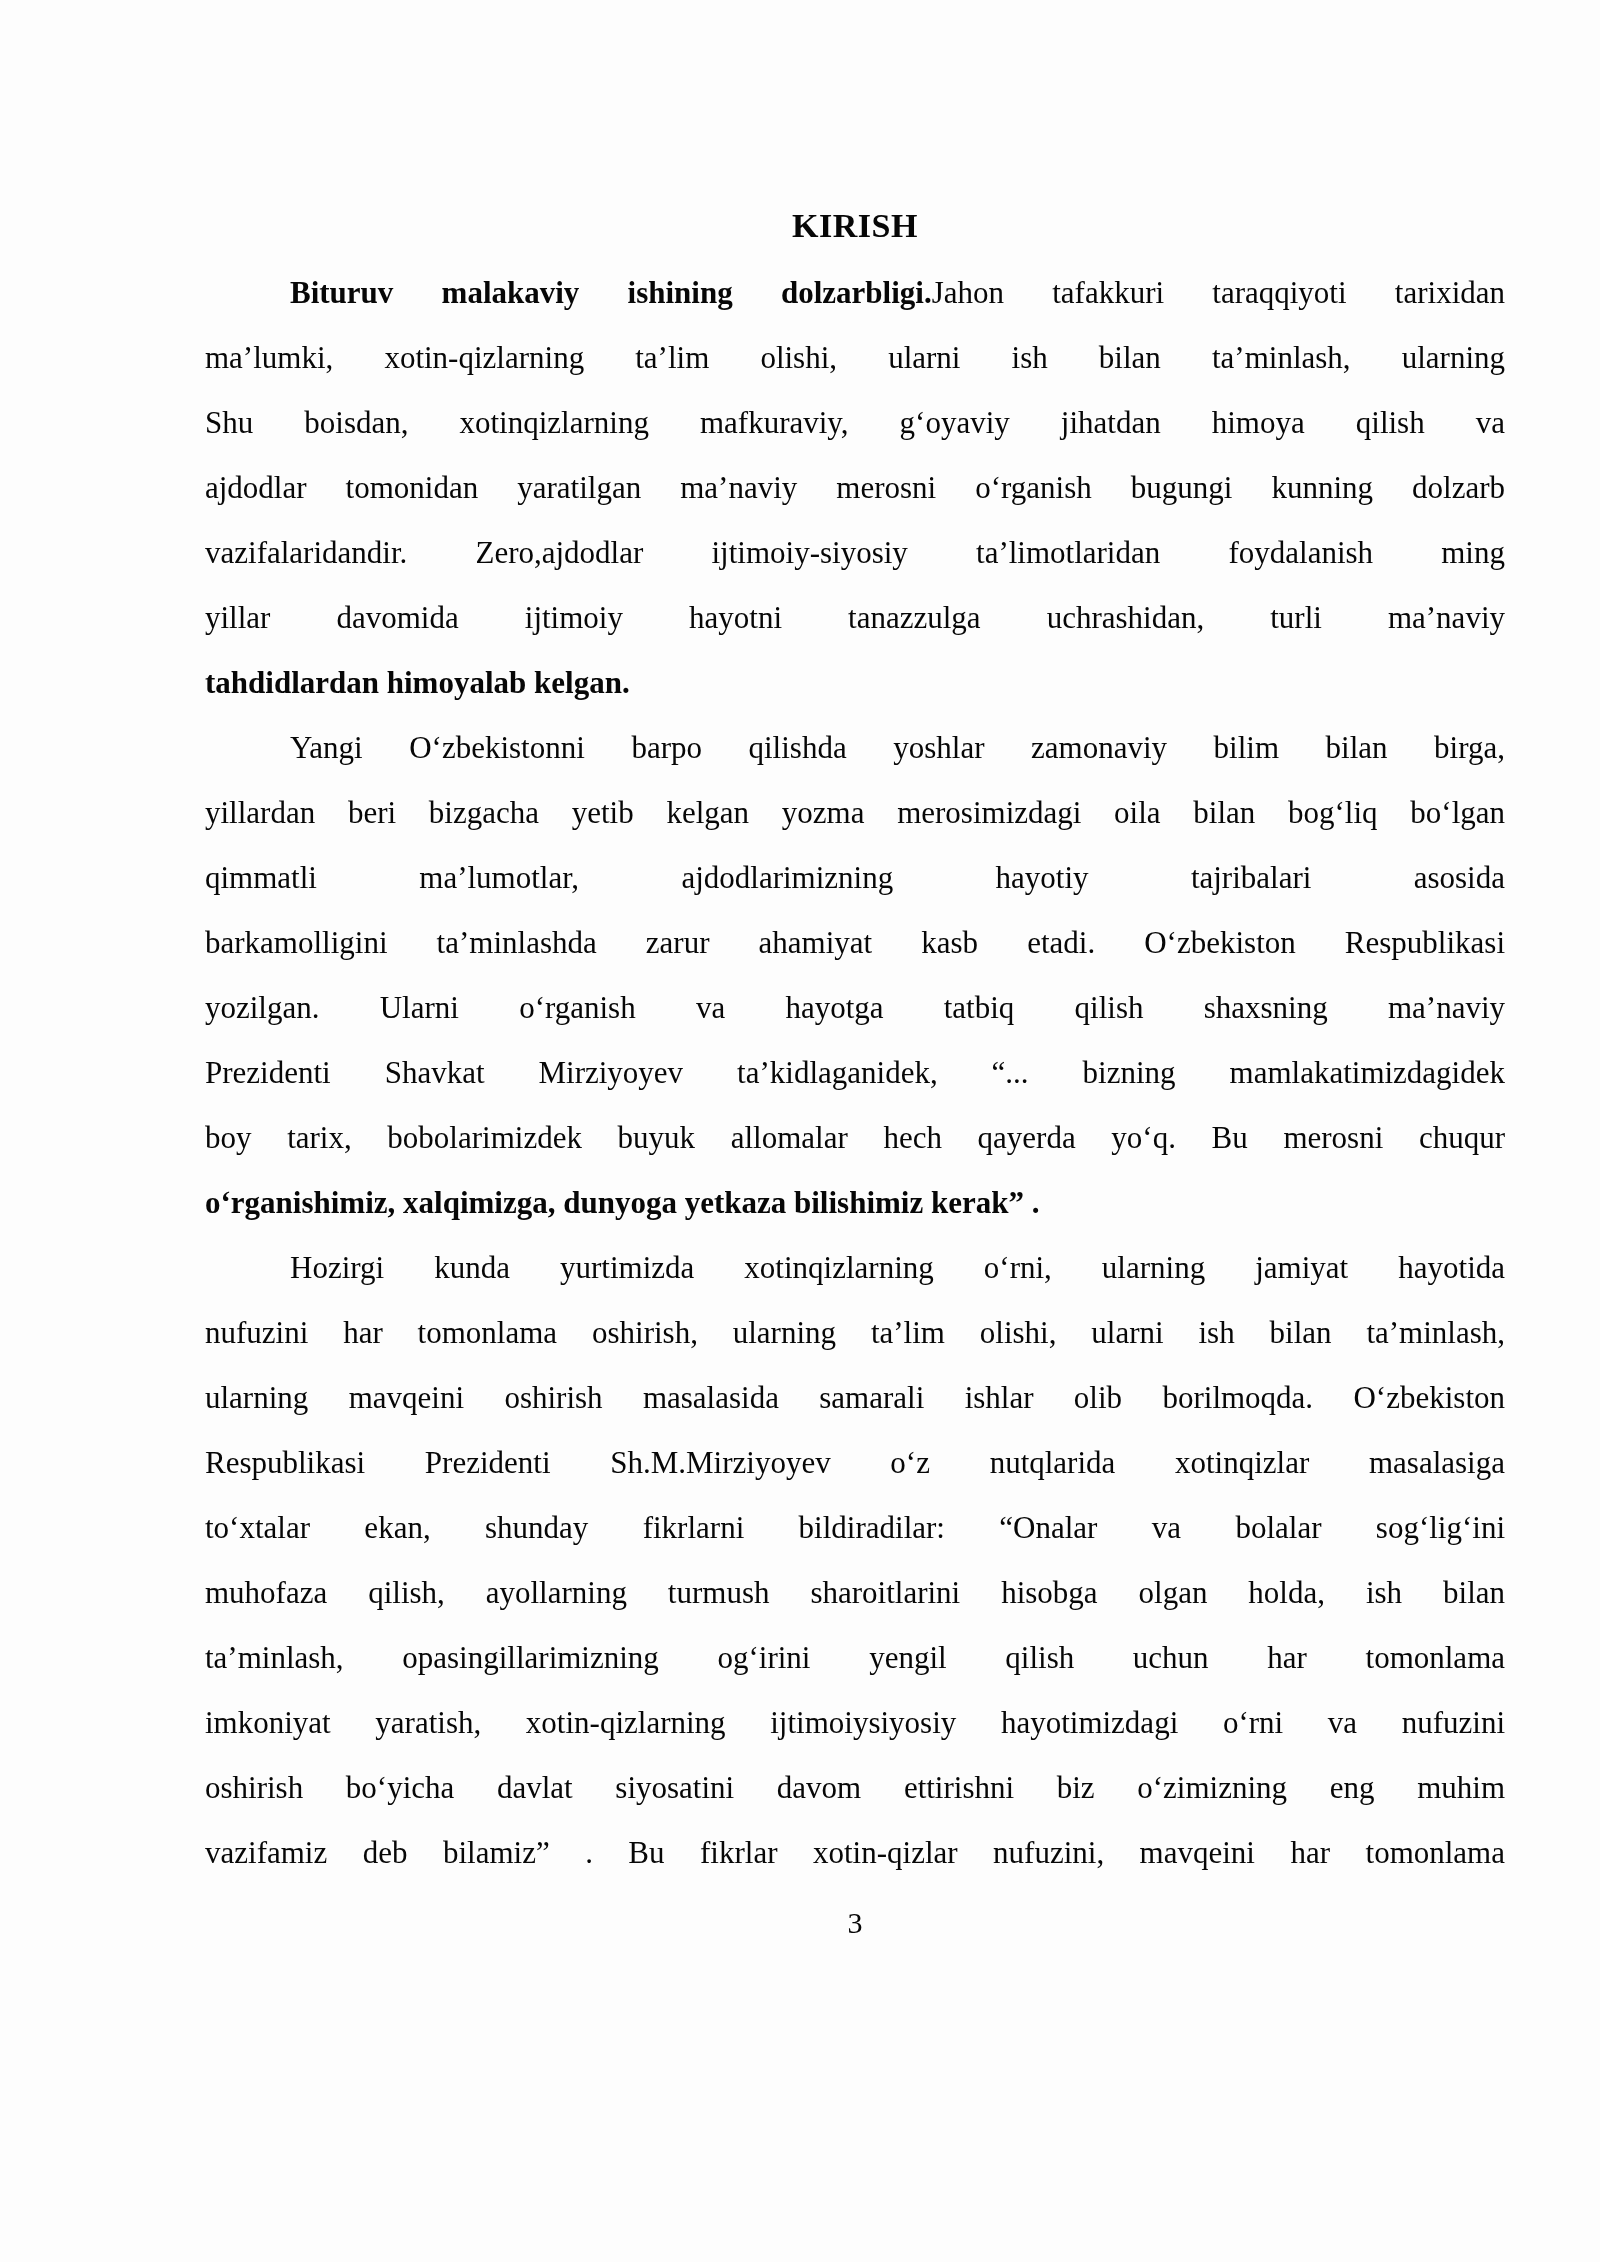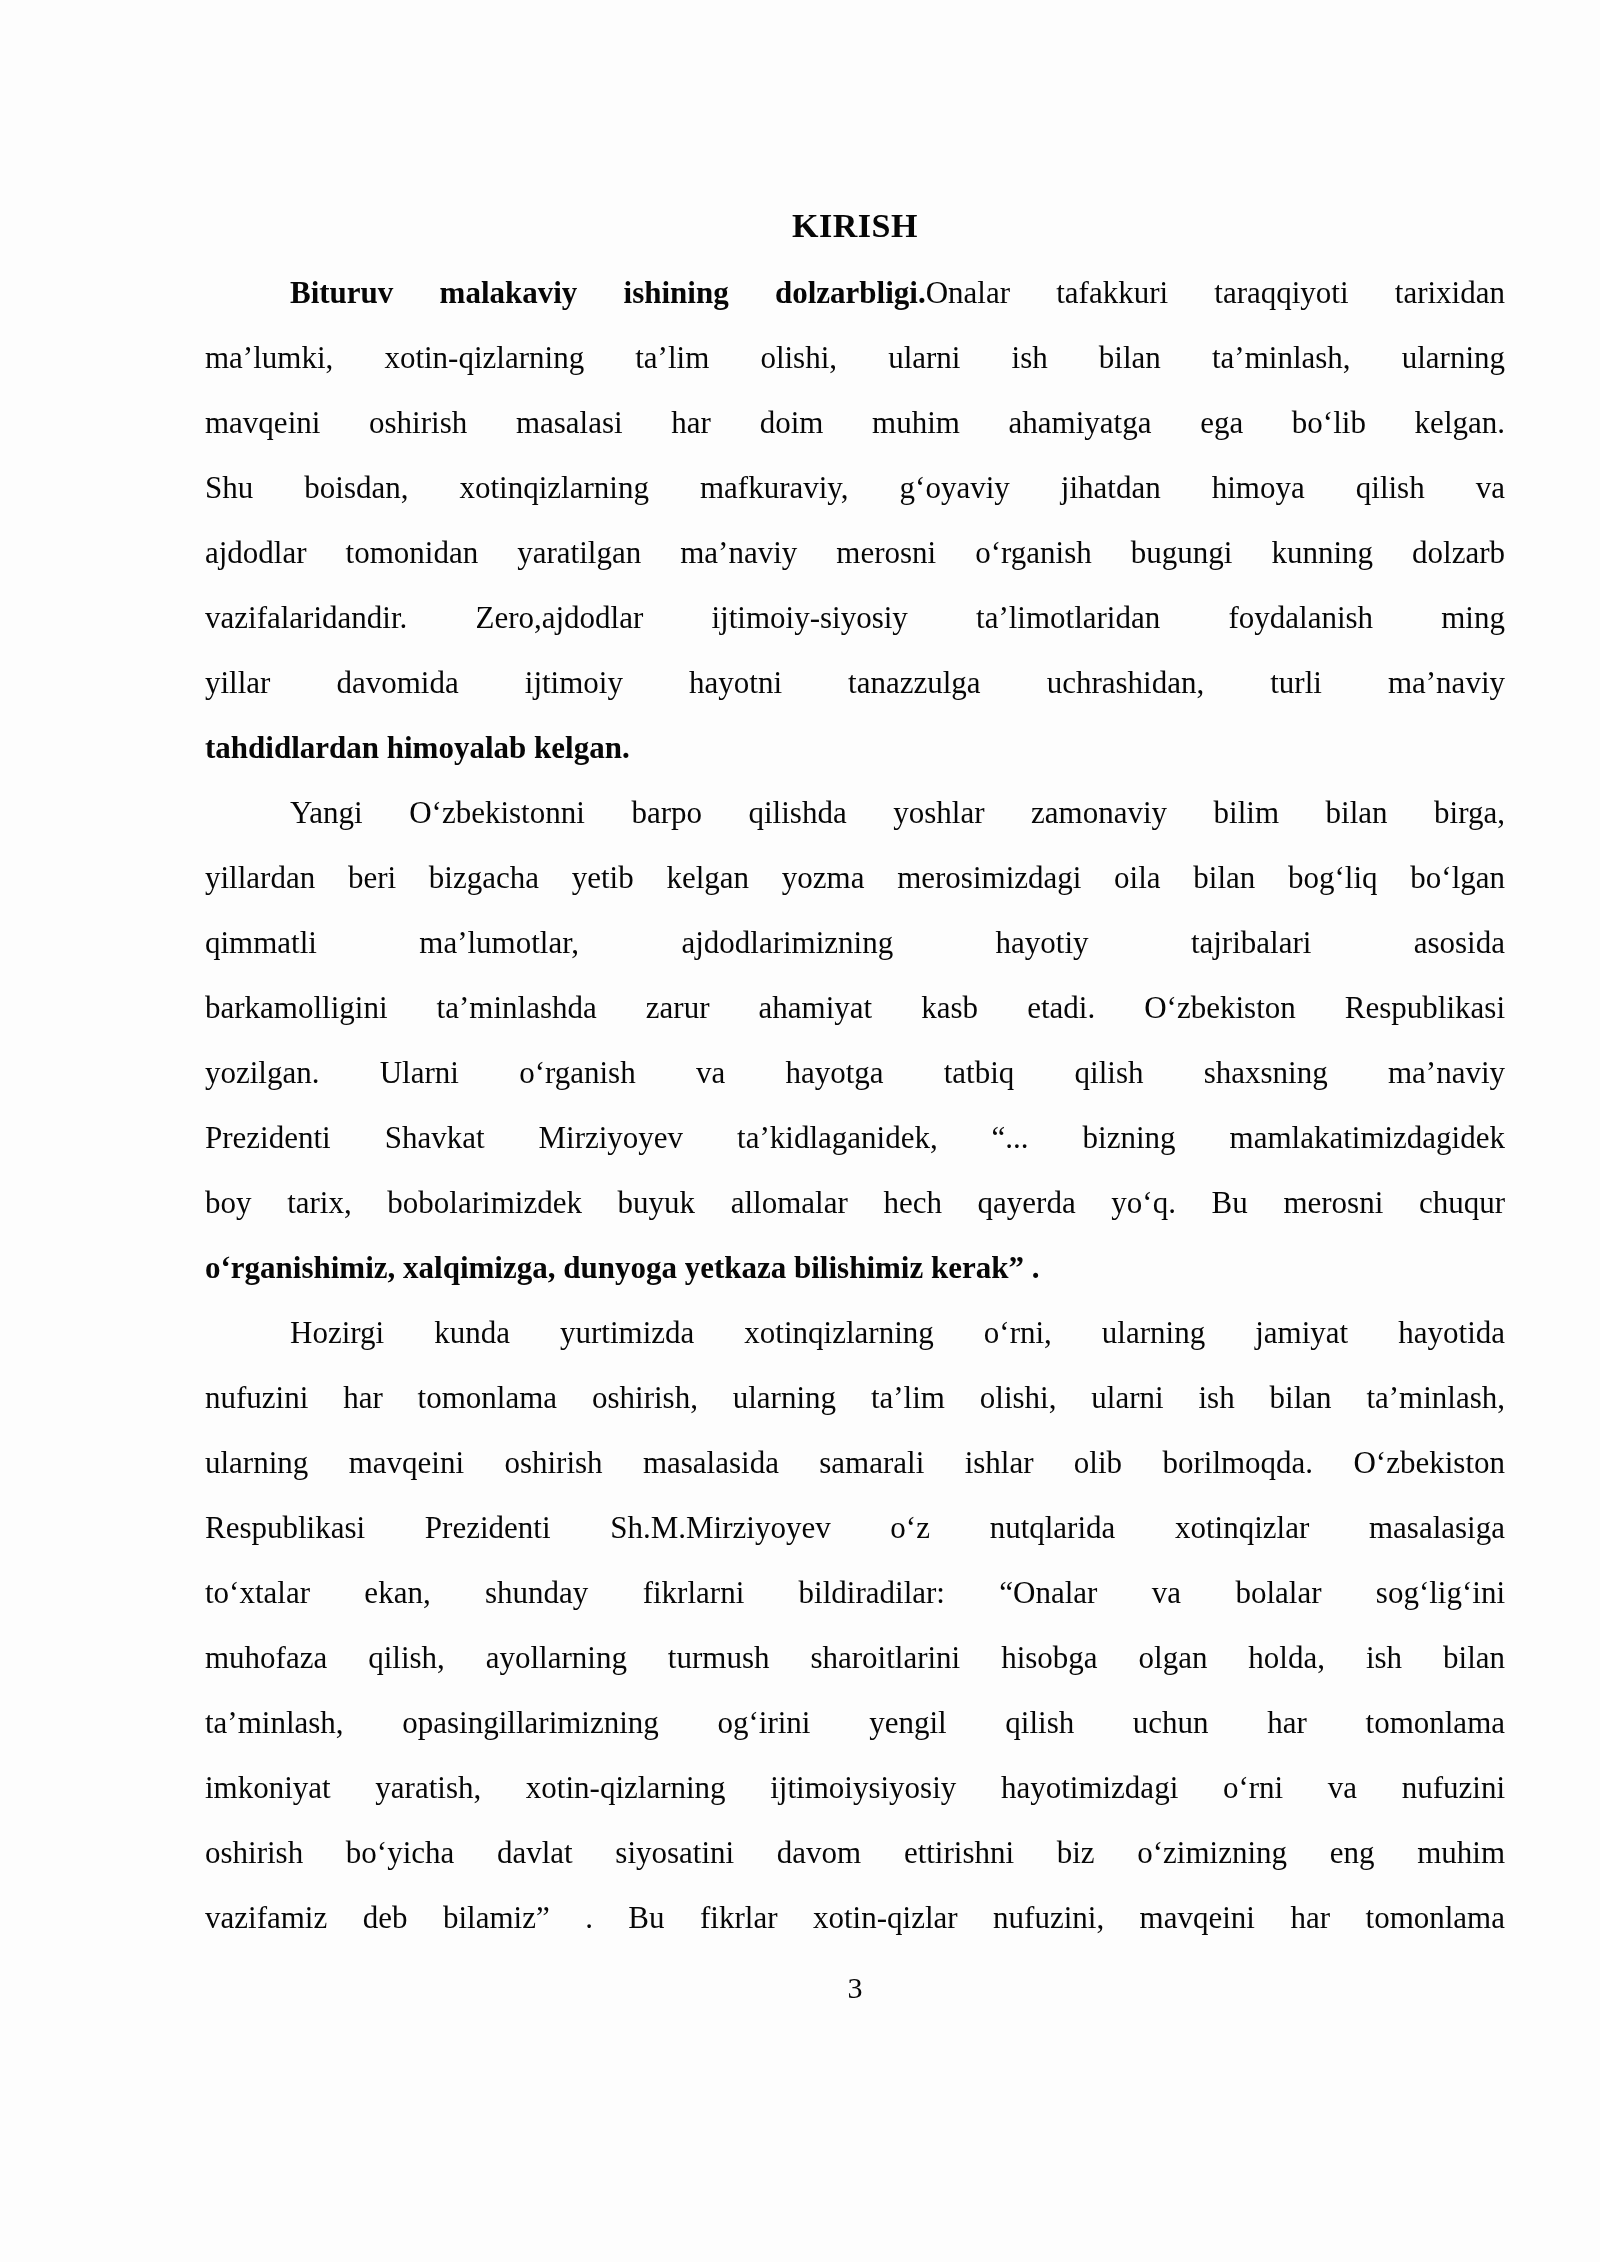"Onalar tafakkuri taraqqiyoti tarixidan" span { text: Onalar -> Jahon }
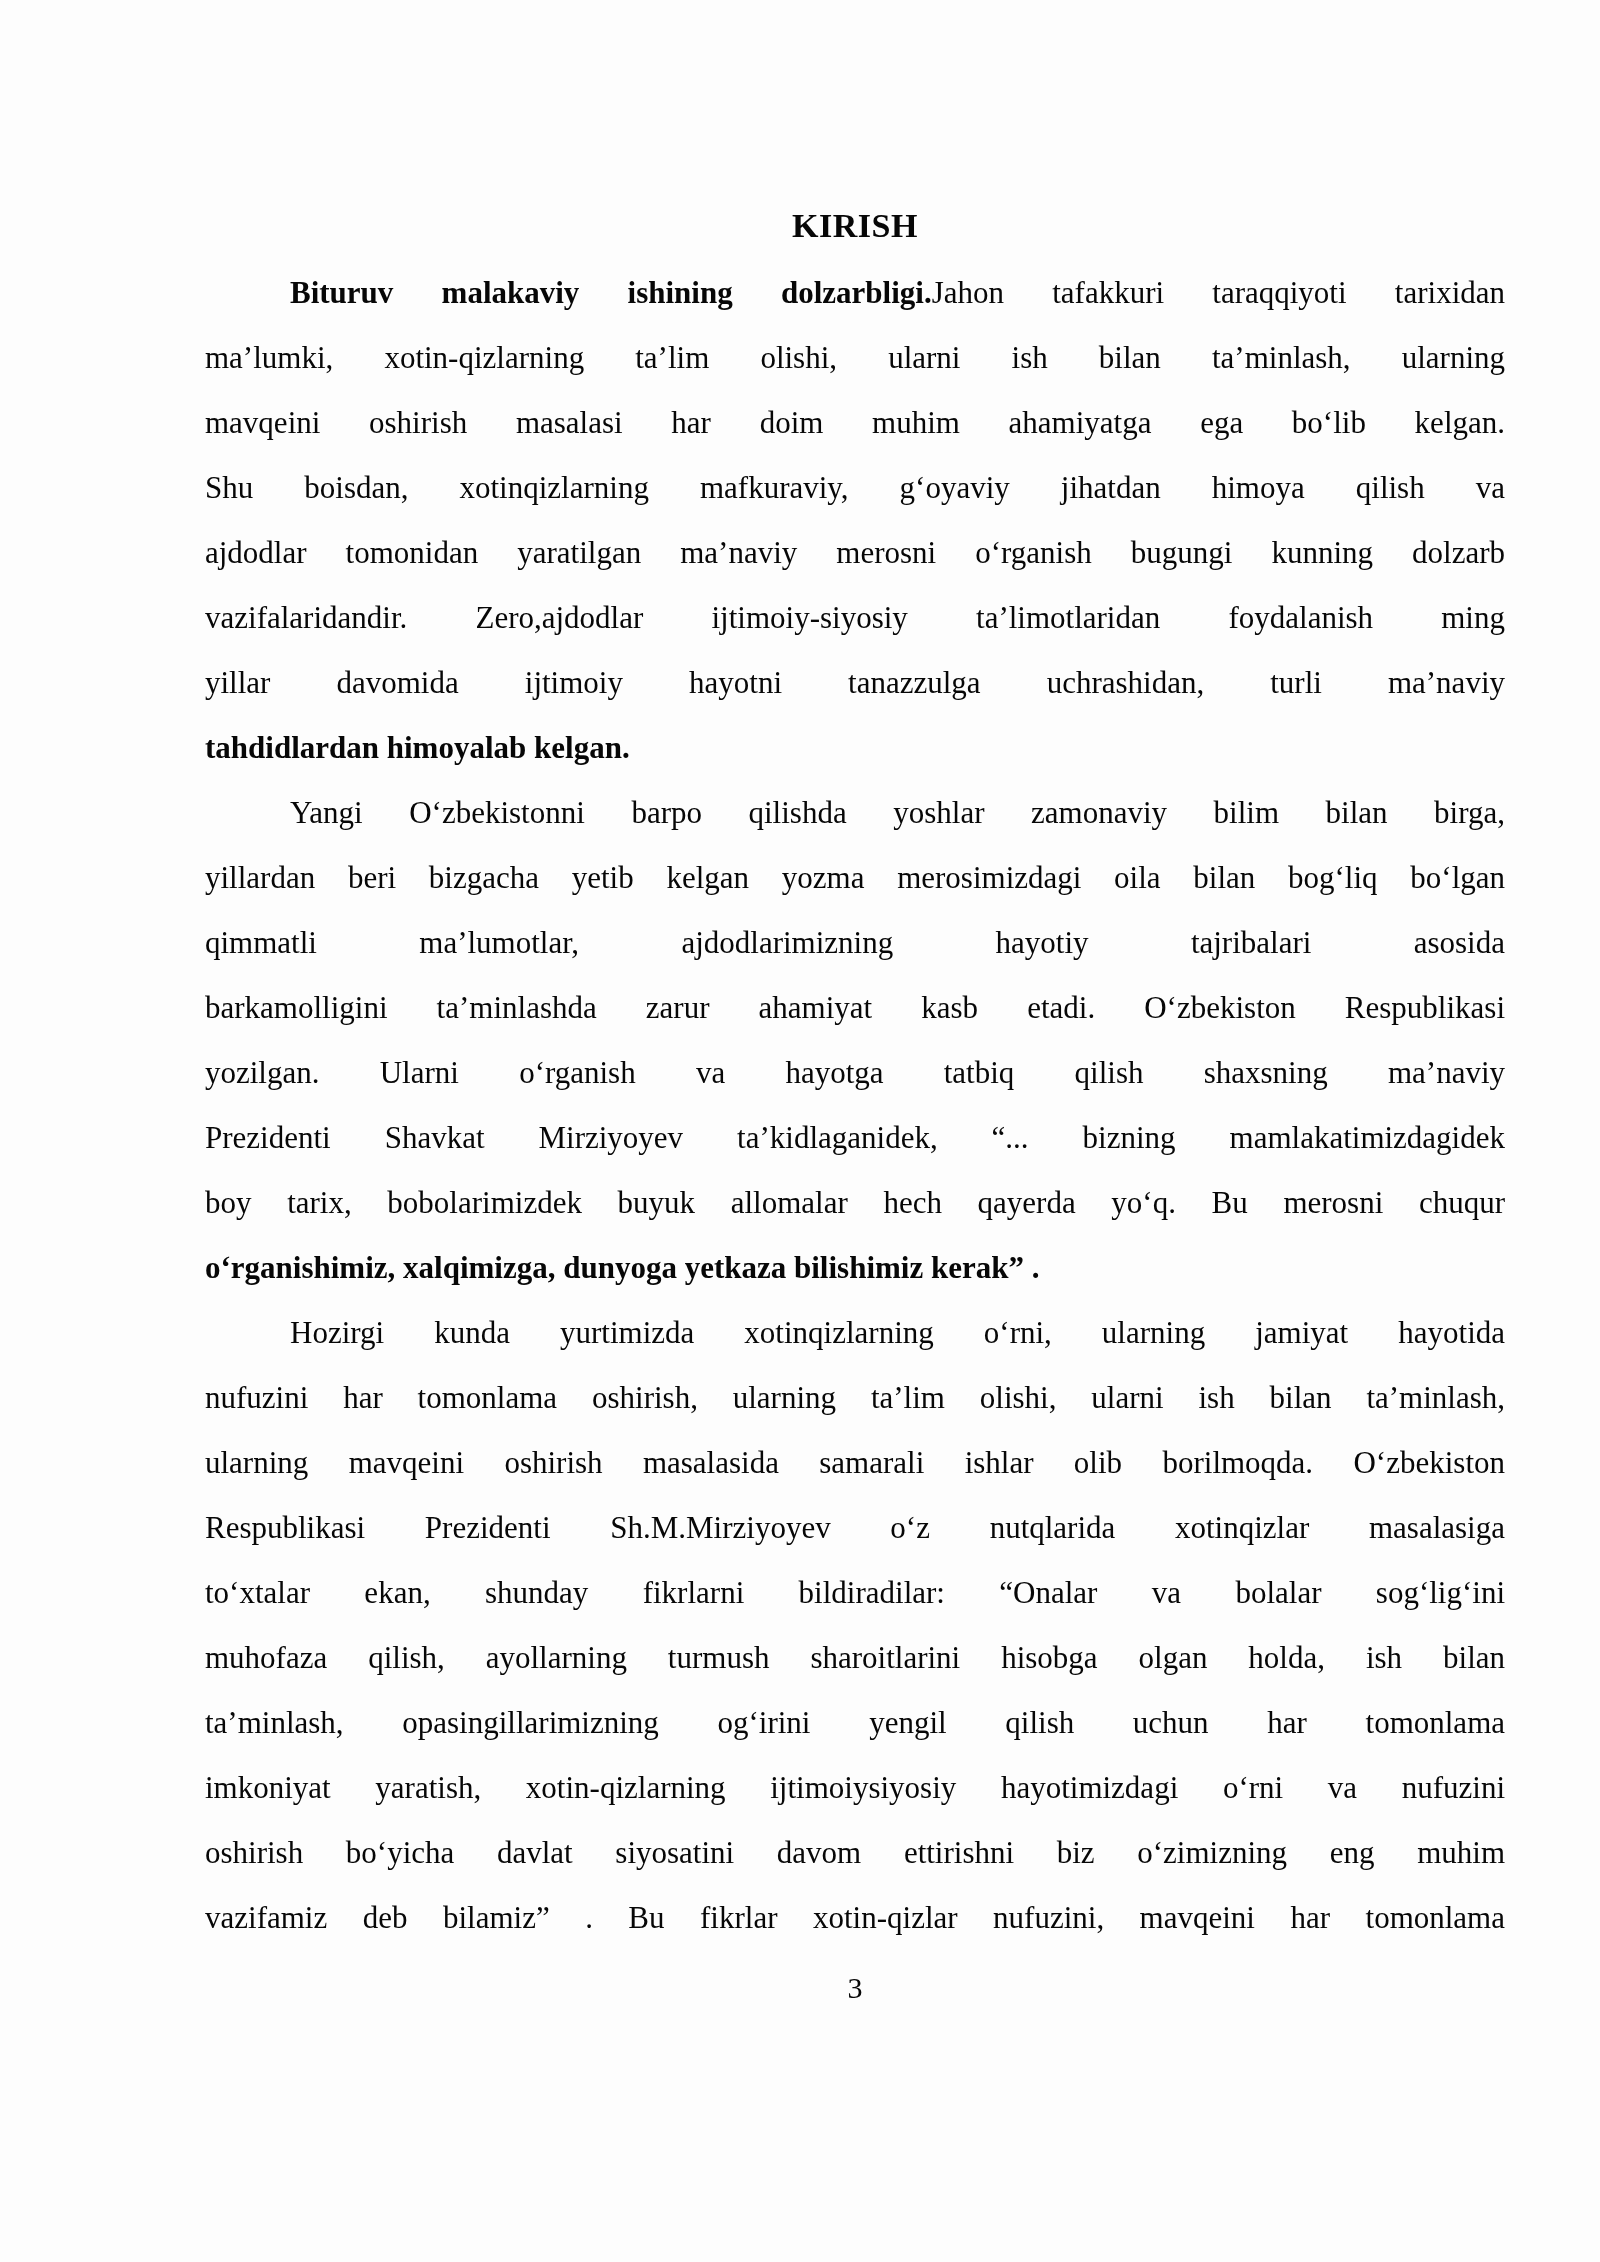"mavqeini oshirish masalasi har doim" div.line { html: <div>mavqeini oshirish masalasi har doim muhim ahamiyatga ega bo‘lib kelgan.</div> -> none }
